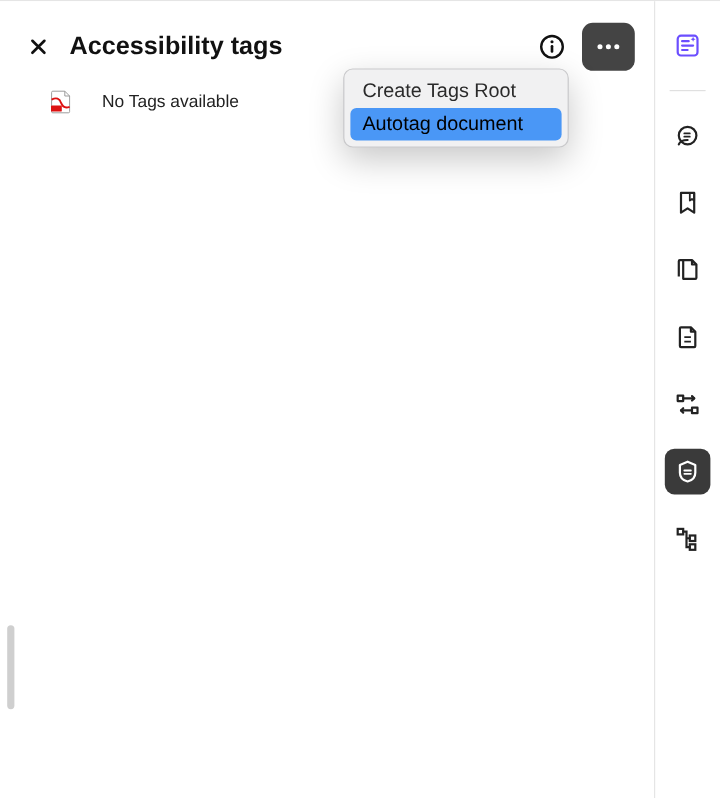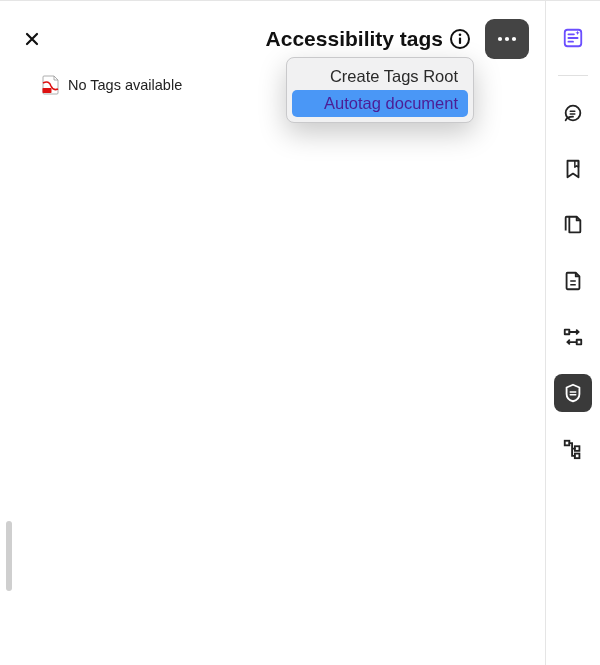"Accessibility tags" .main-area { text-align: right -> none }
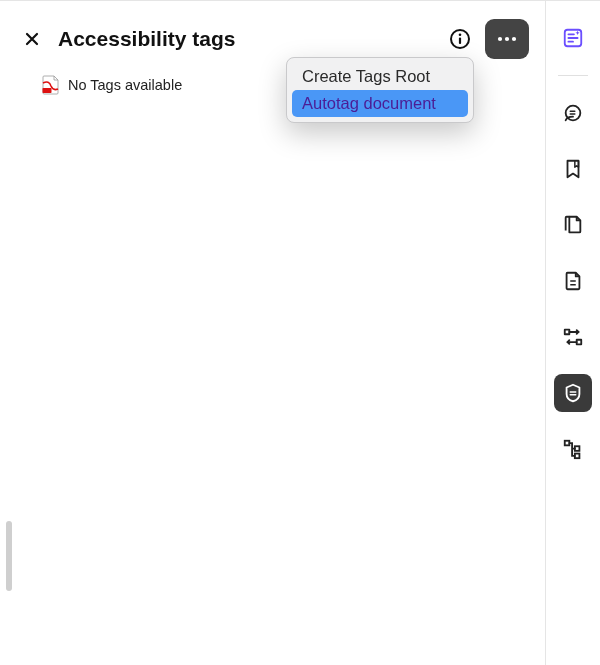"No Tags available" .no-tags-text { margin-left: none -> 17px }
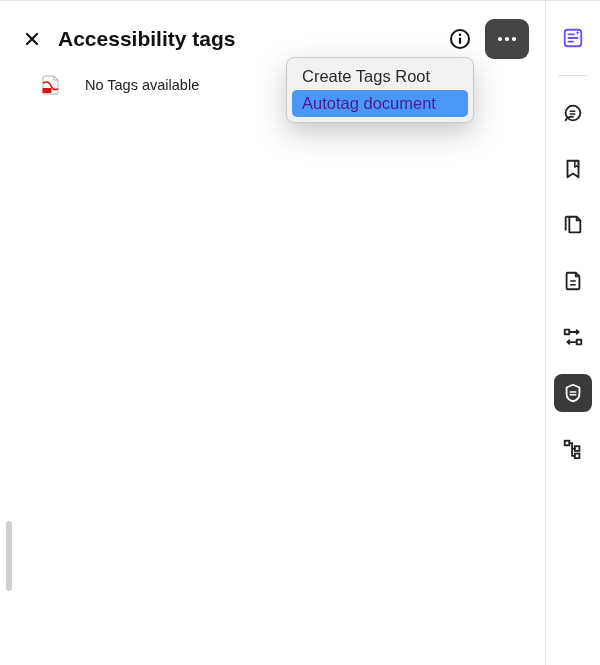"Autotag document" .menu-item.highlight { color: #4c1d95 -> #000000 }
